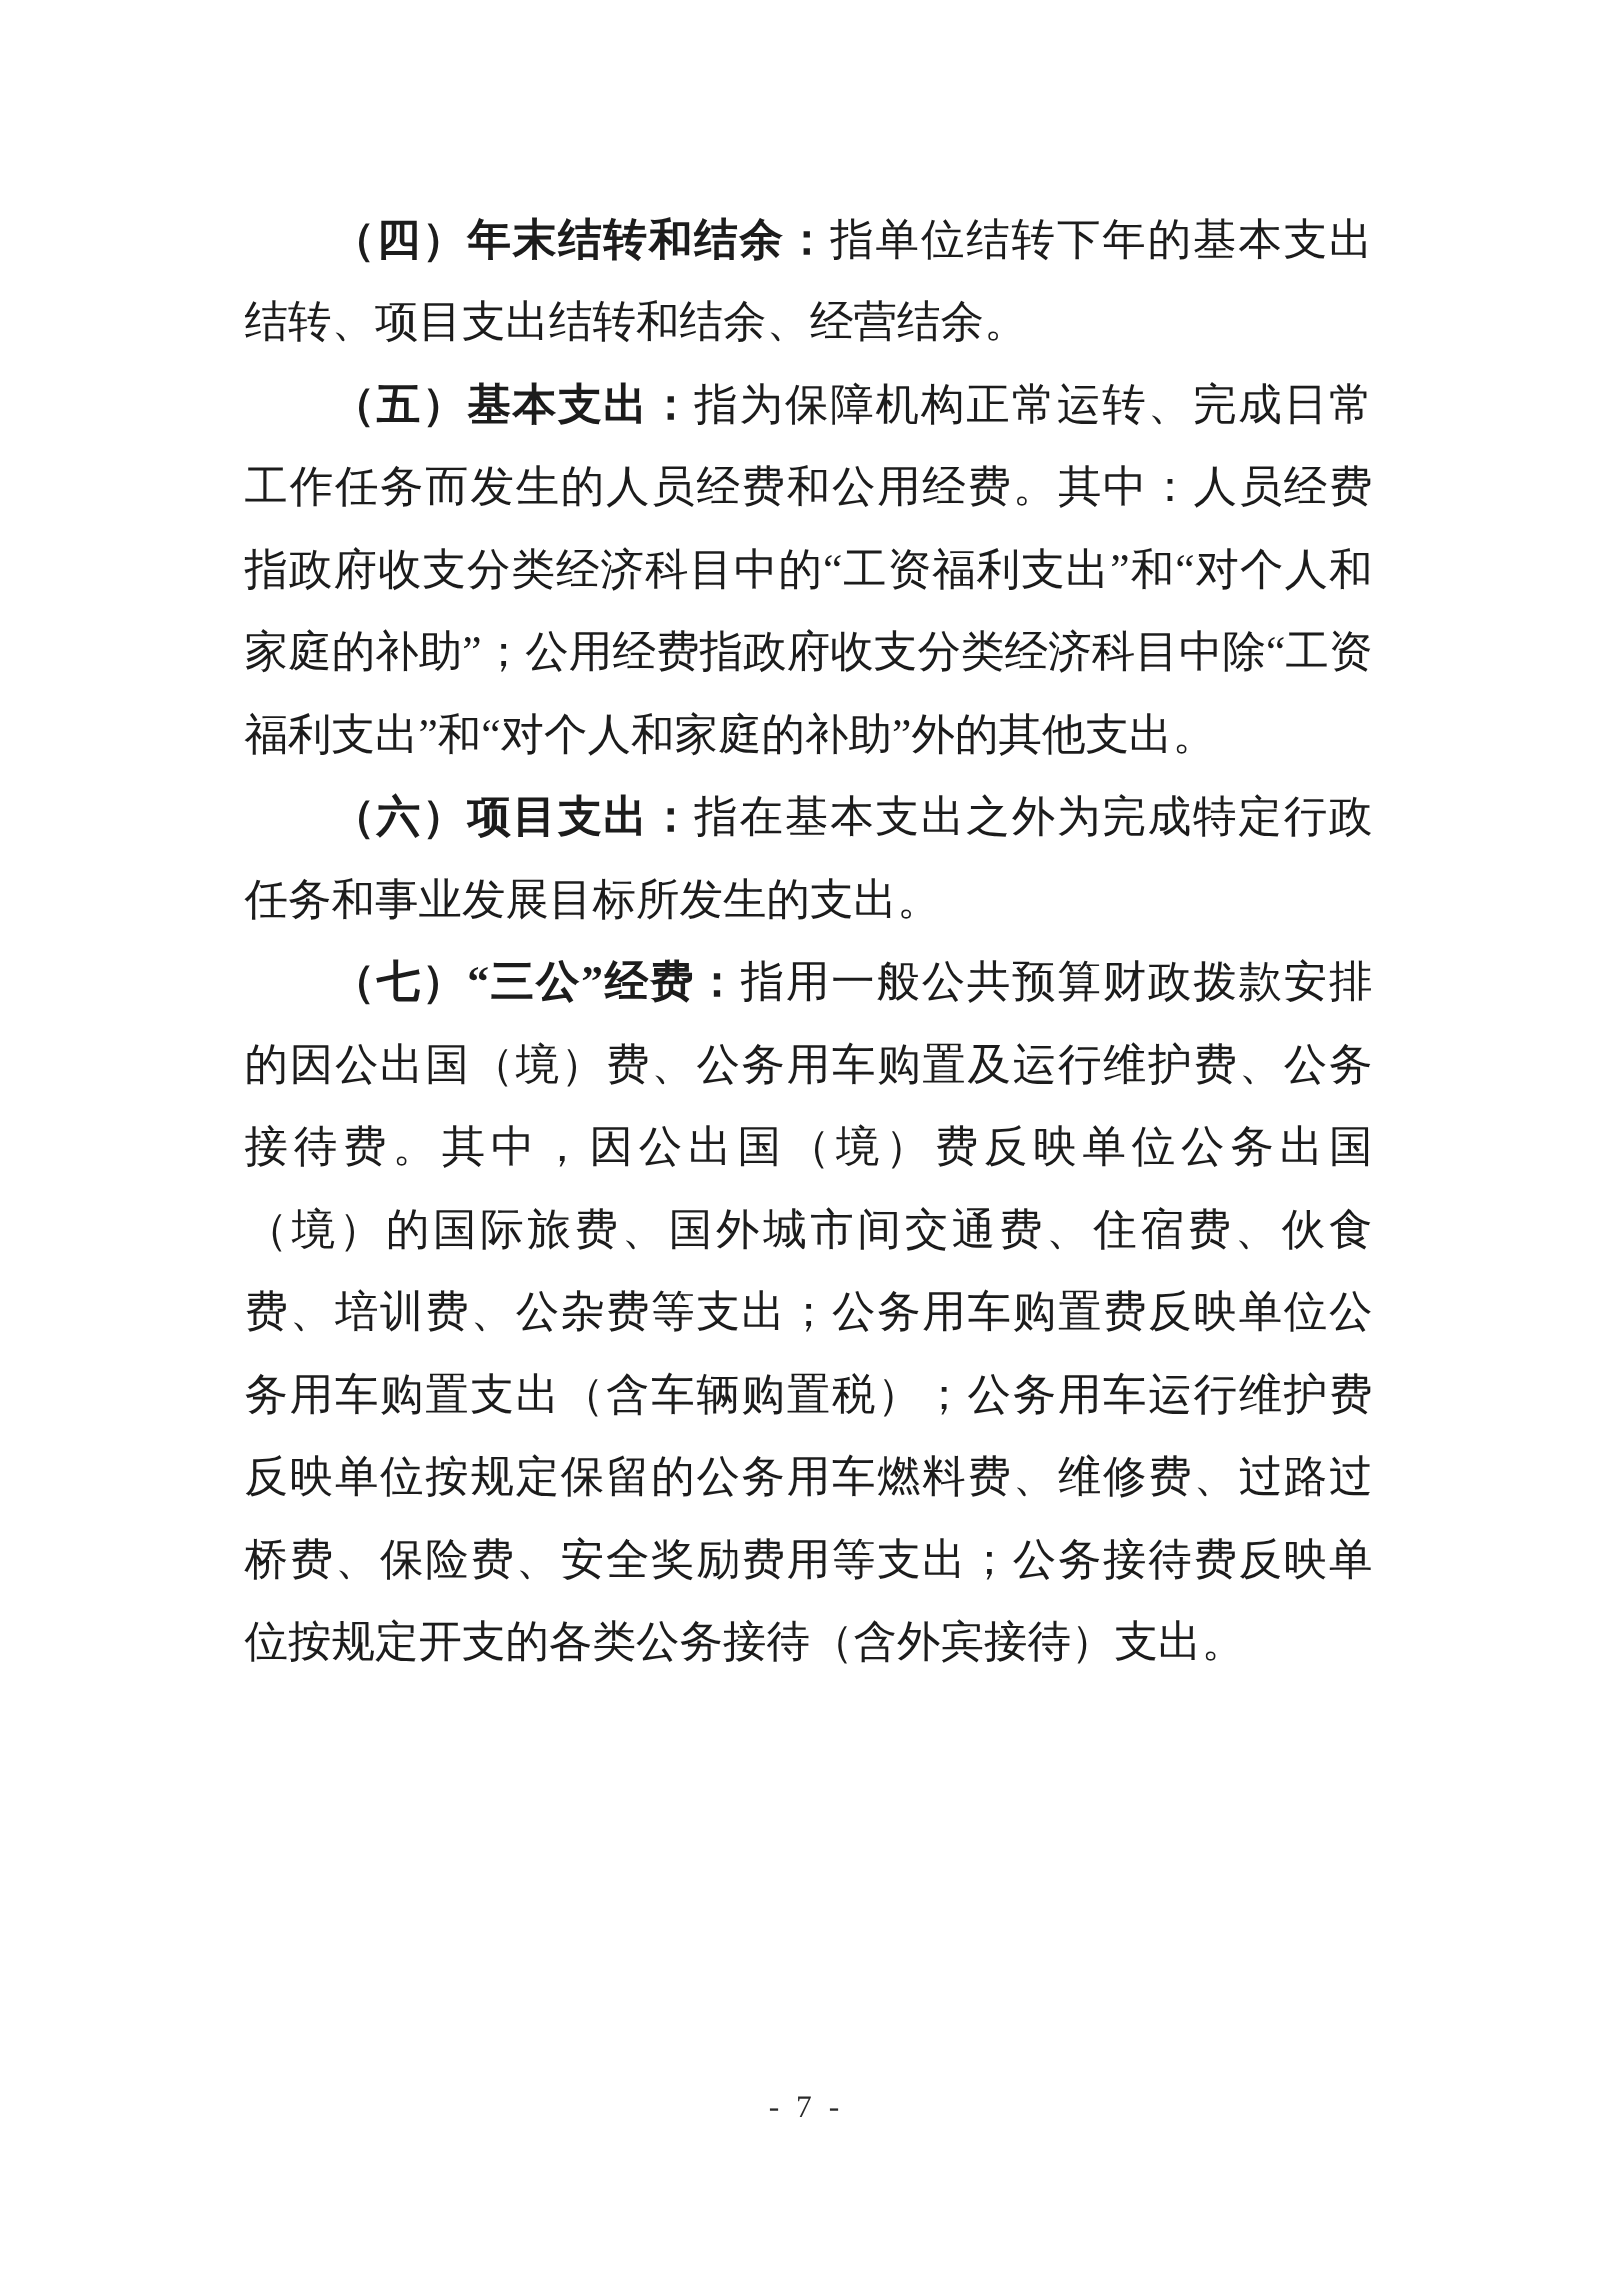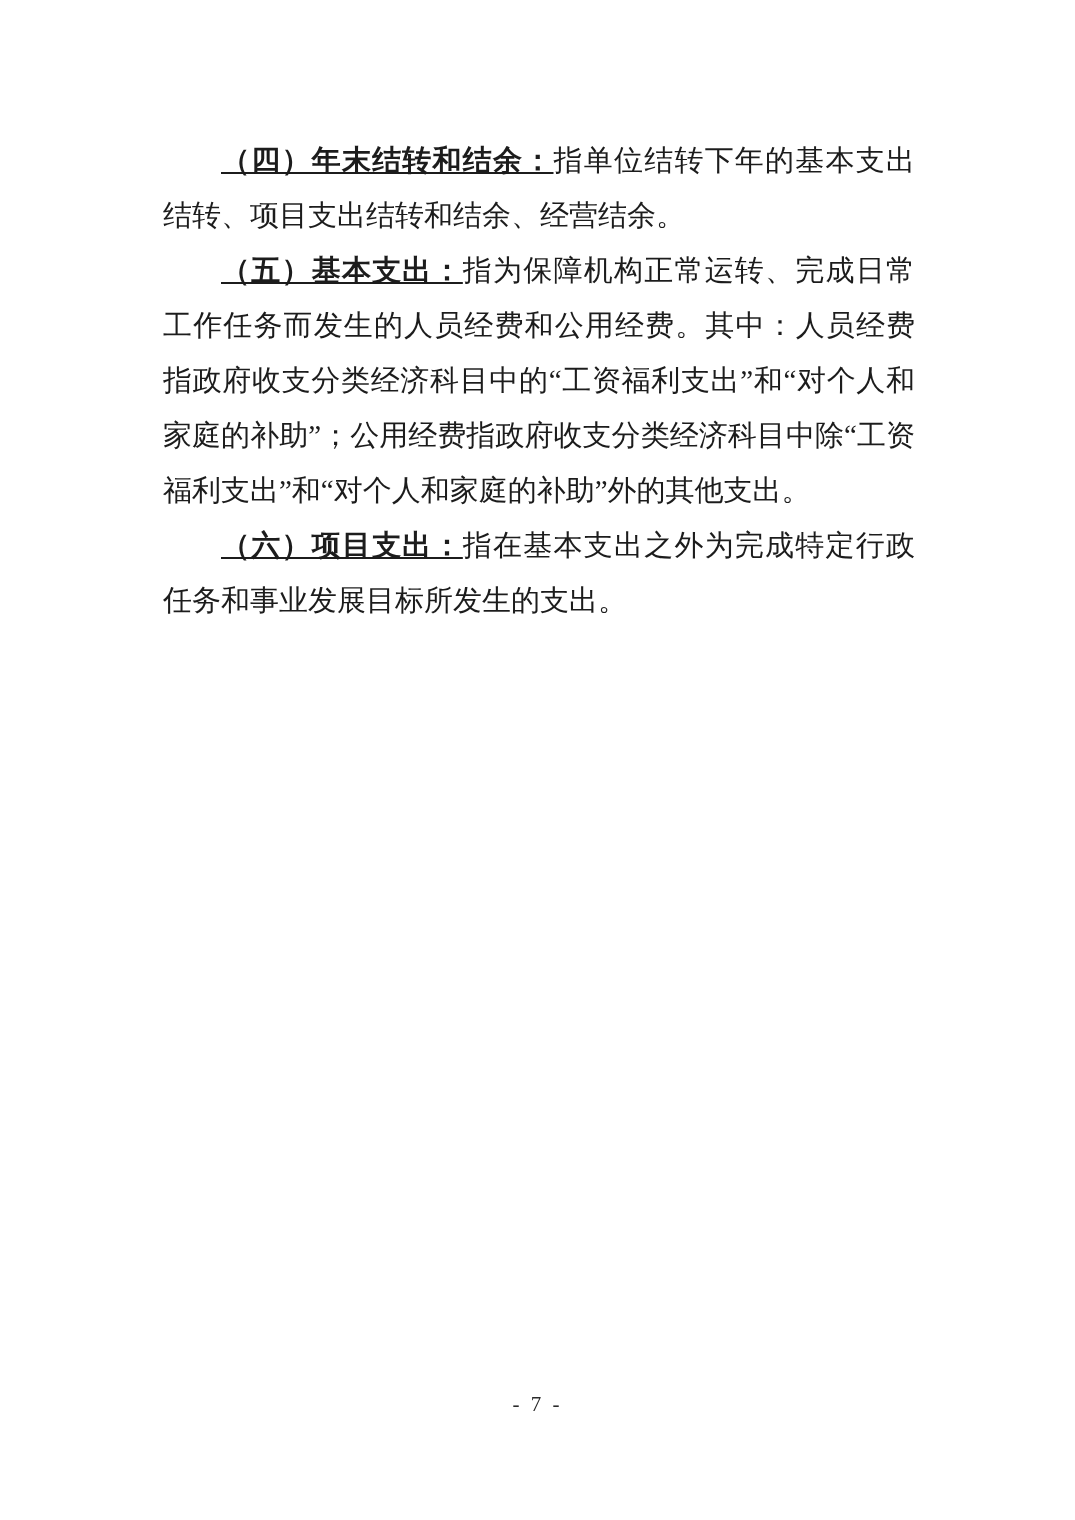"（四）年末结转和结余：" .para-label { text-decoration: underline -> none }
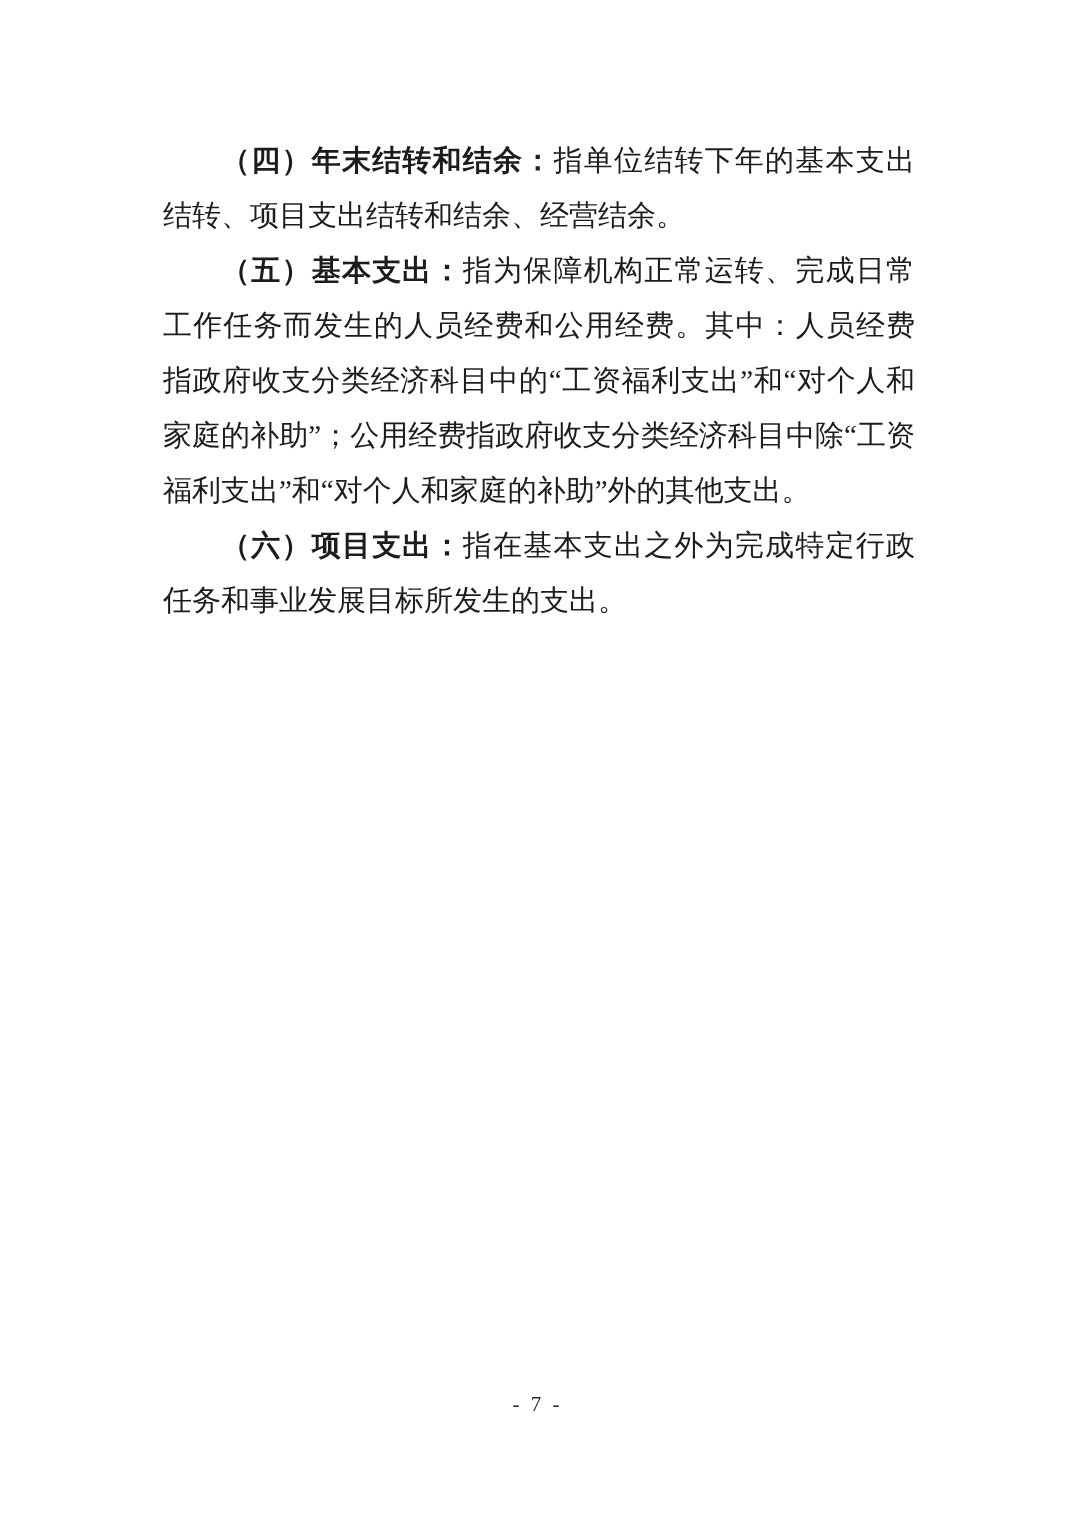"（七）“三公”经费：指用一般公共预算财政拨款安排的因公出国（境）费、公务用车购置" p.para { html: none -> <p> <span>（七）“三公”经费：</span><span>指用一般公共预算财政拨款安排的因公出国（境）费、公务用车购置及运行维护费、公务接待费。其中，因公出国（境）费反映单位公务出国（境）的国际旅费、国外城市间交通费、住宿费、伙食费、培训费、公杂费等支出；公务用车购置费反映单位公务用车购置支出（含车辆购置税）；公务用车运行维护费反映单位按规定保留的公务用车燃料费、维修费、过路过桥费、保险费、安全奖励费用等支出；公务接待费反映单位按规定开支的各类公务接待（含外宾接待）支出。</span> </p> }
